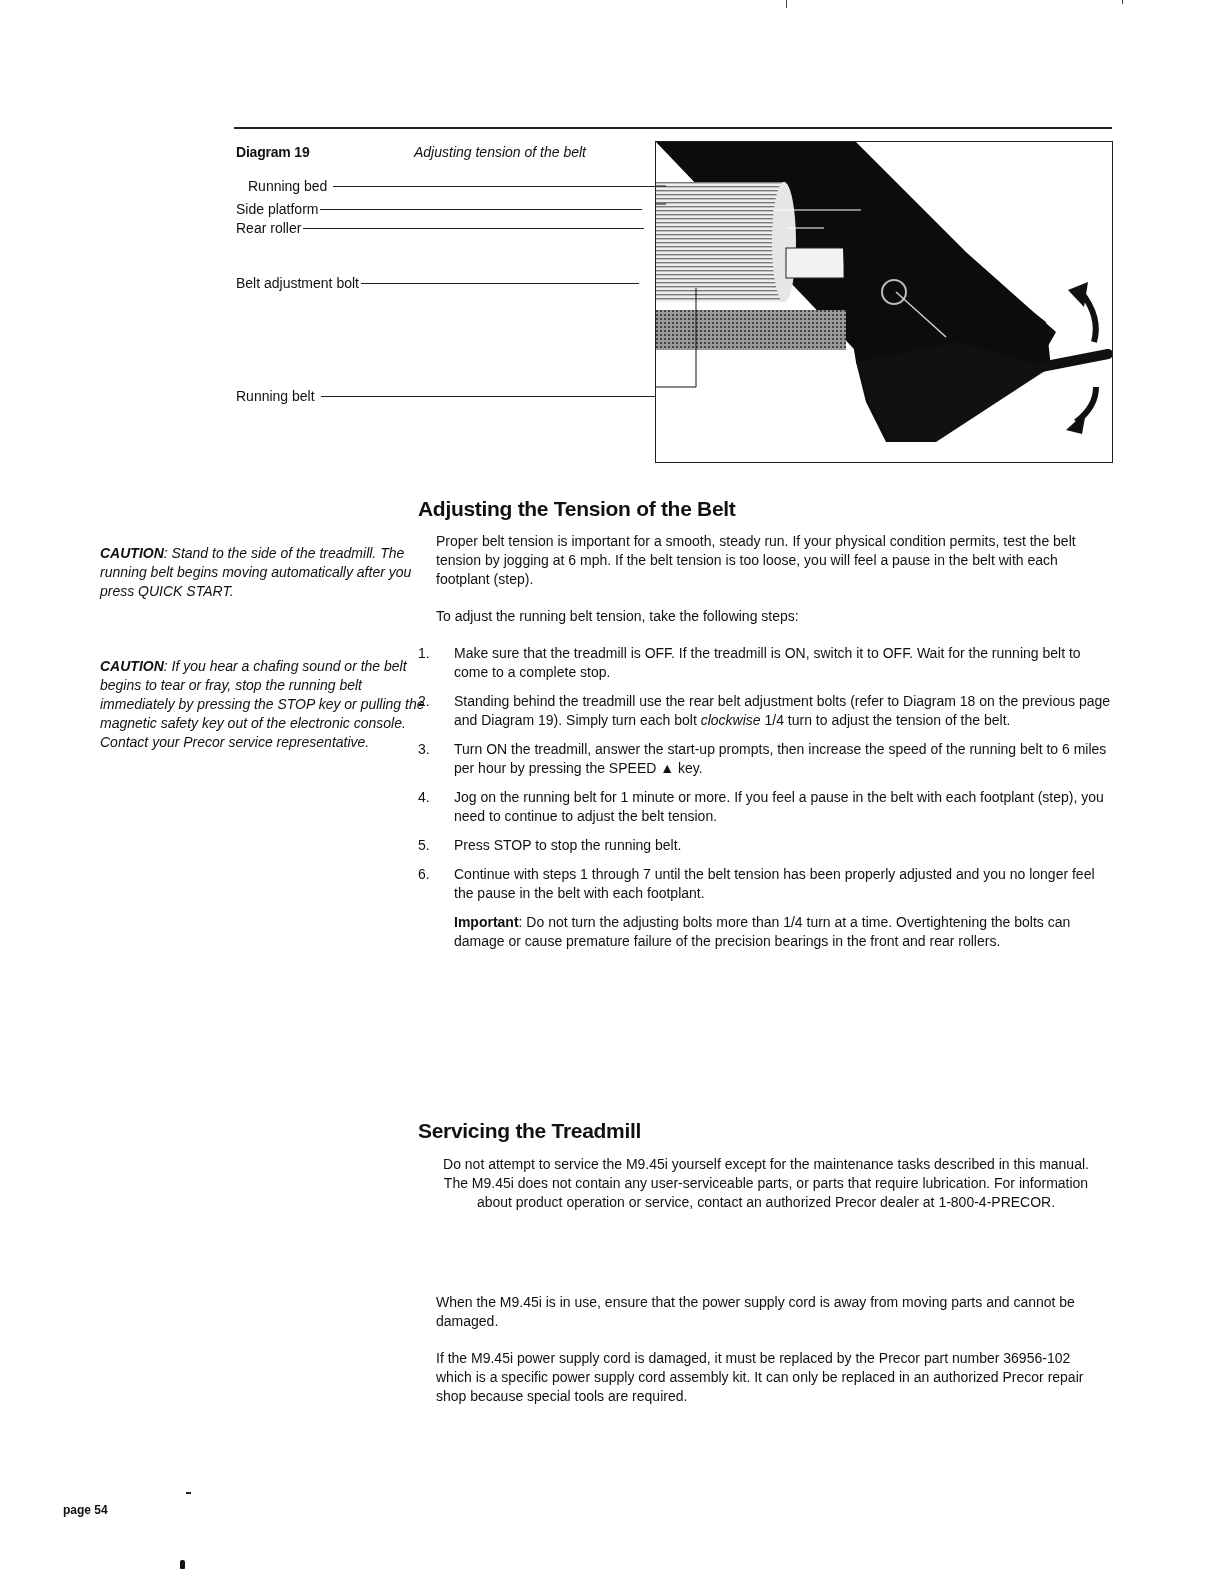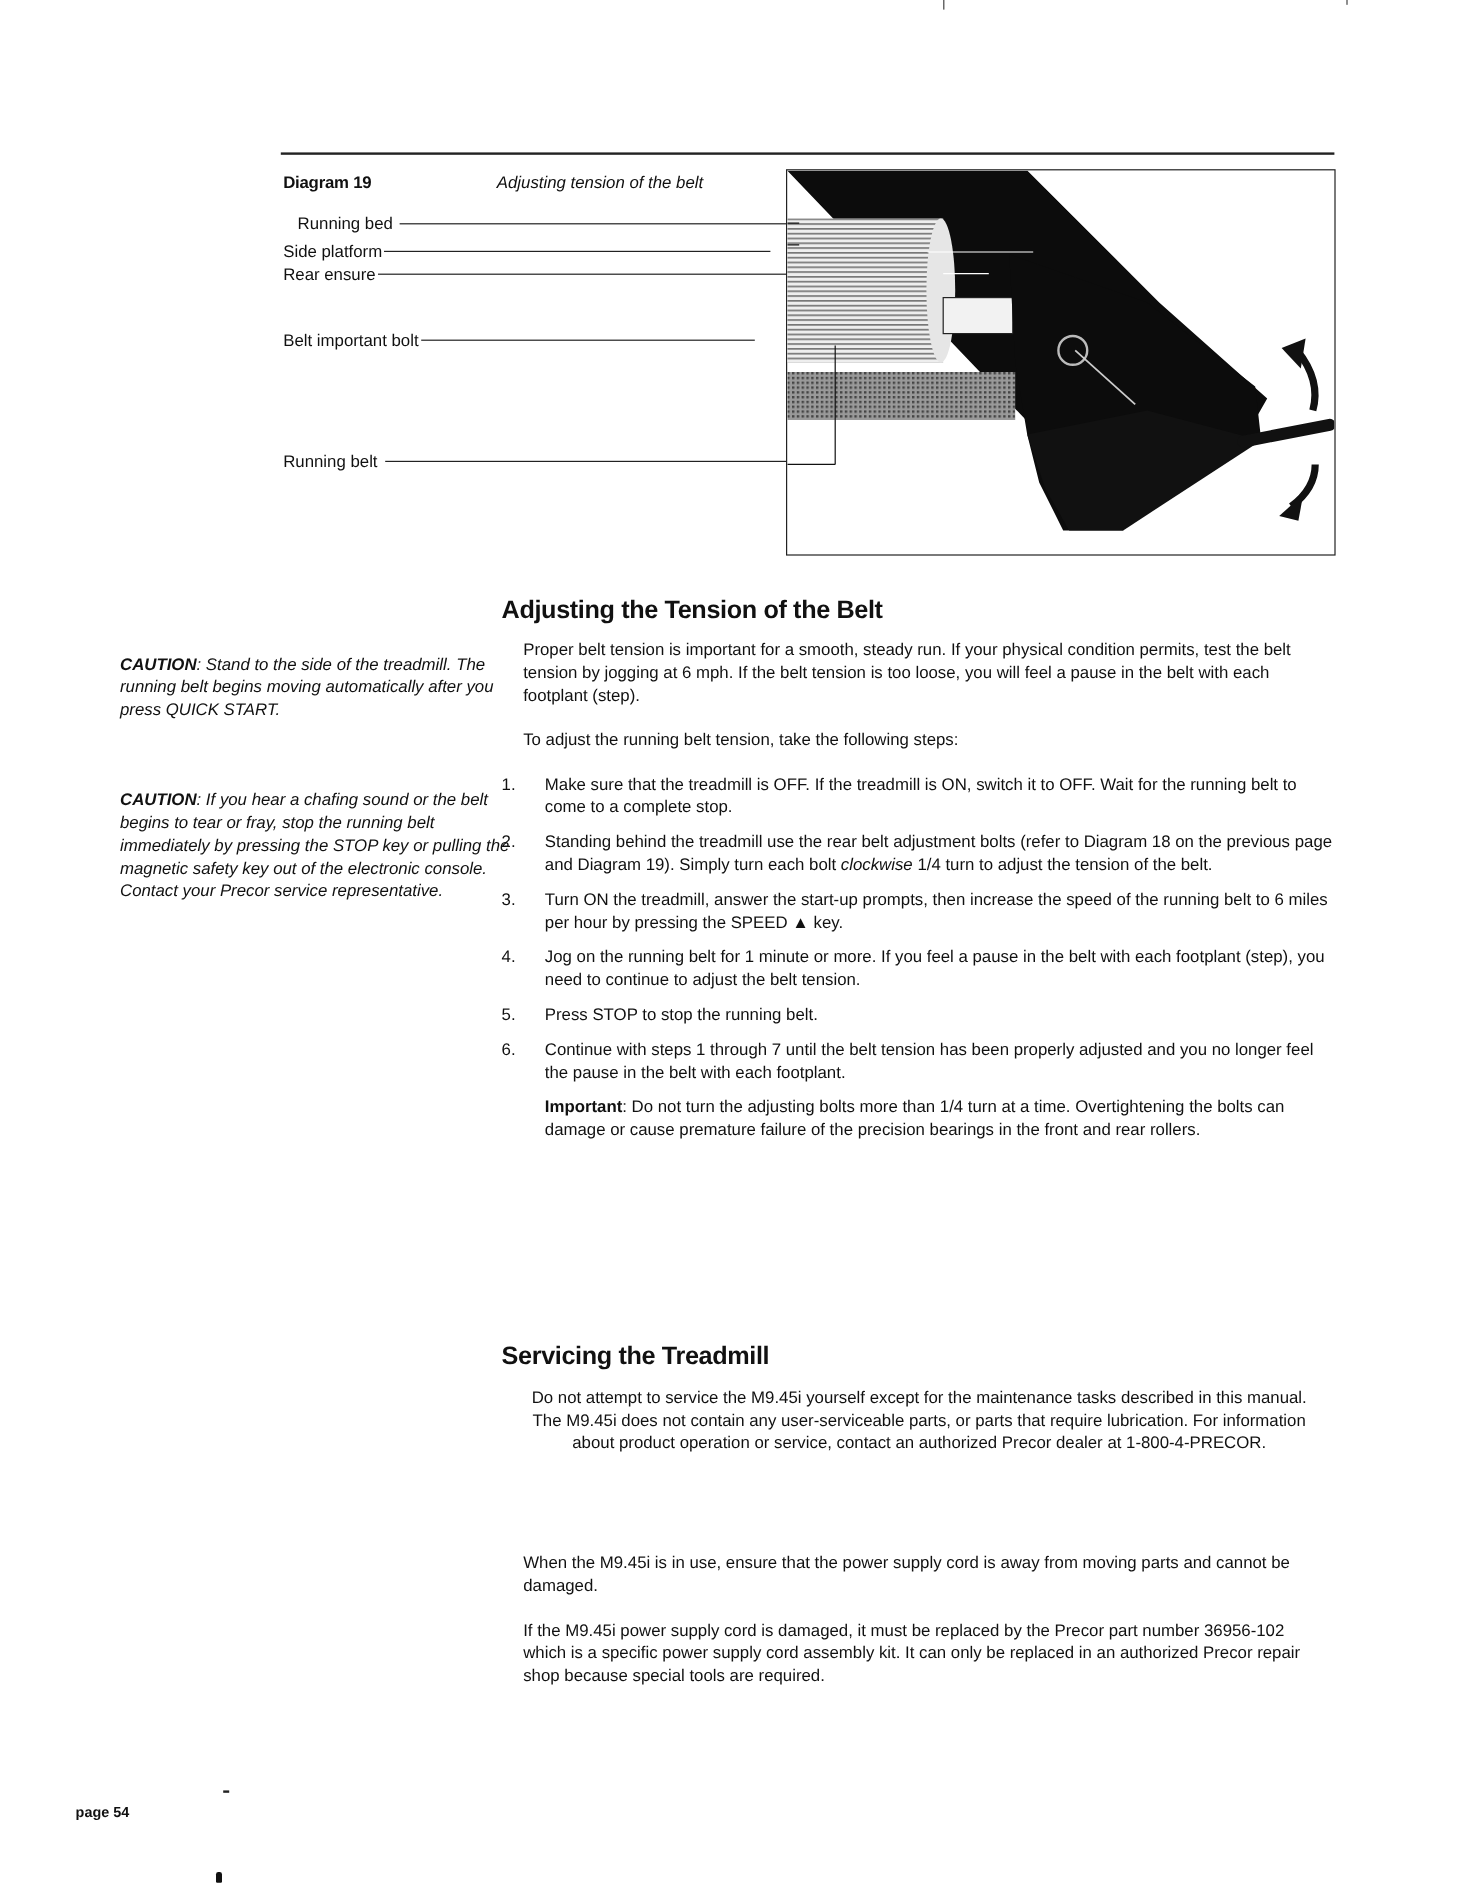"Rear ensure" span { text: ensure -> roller }
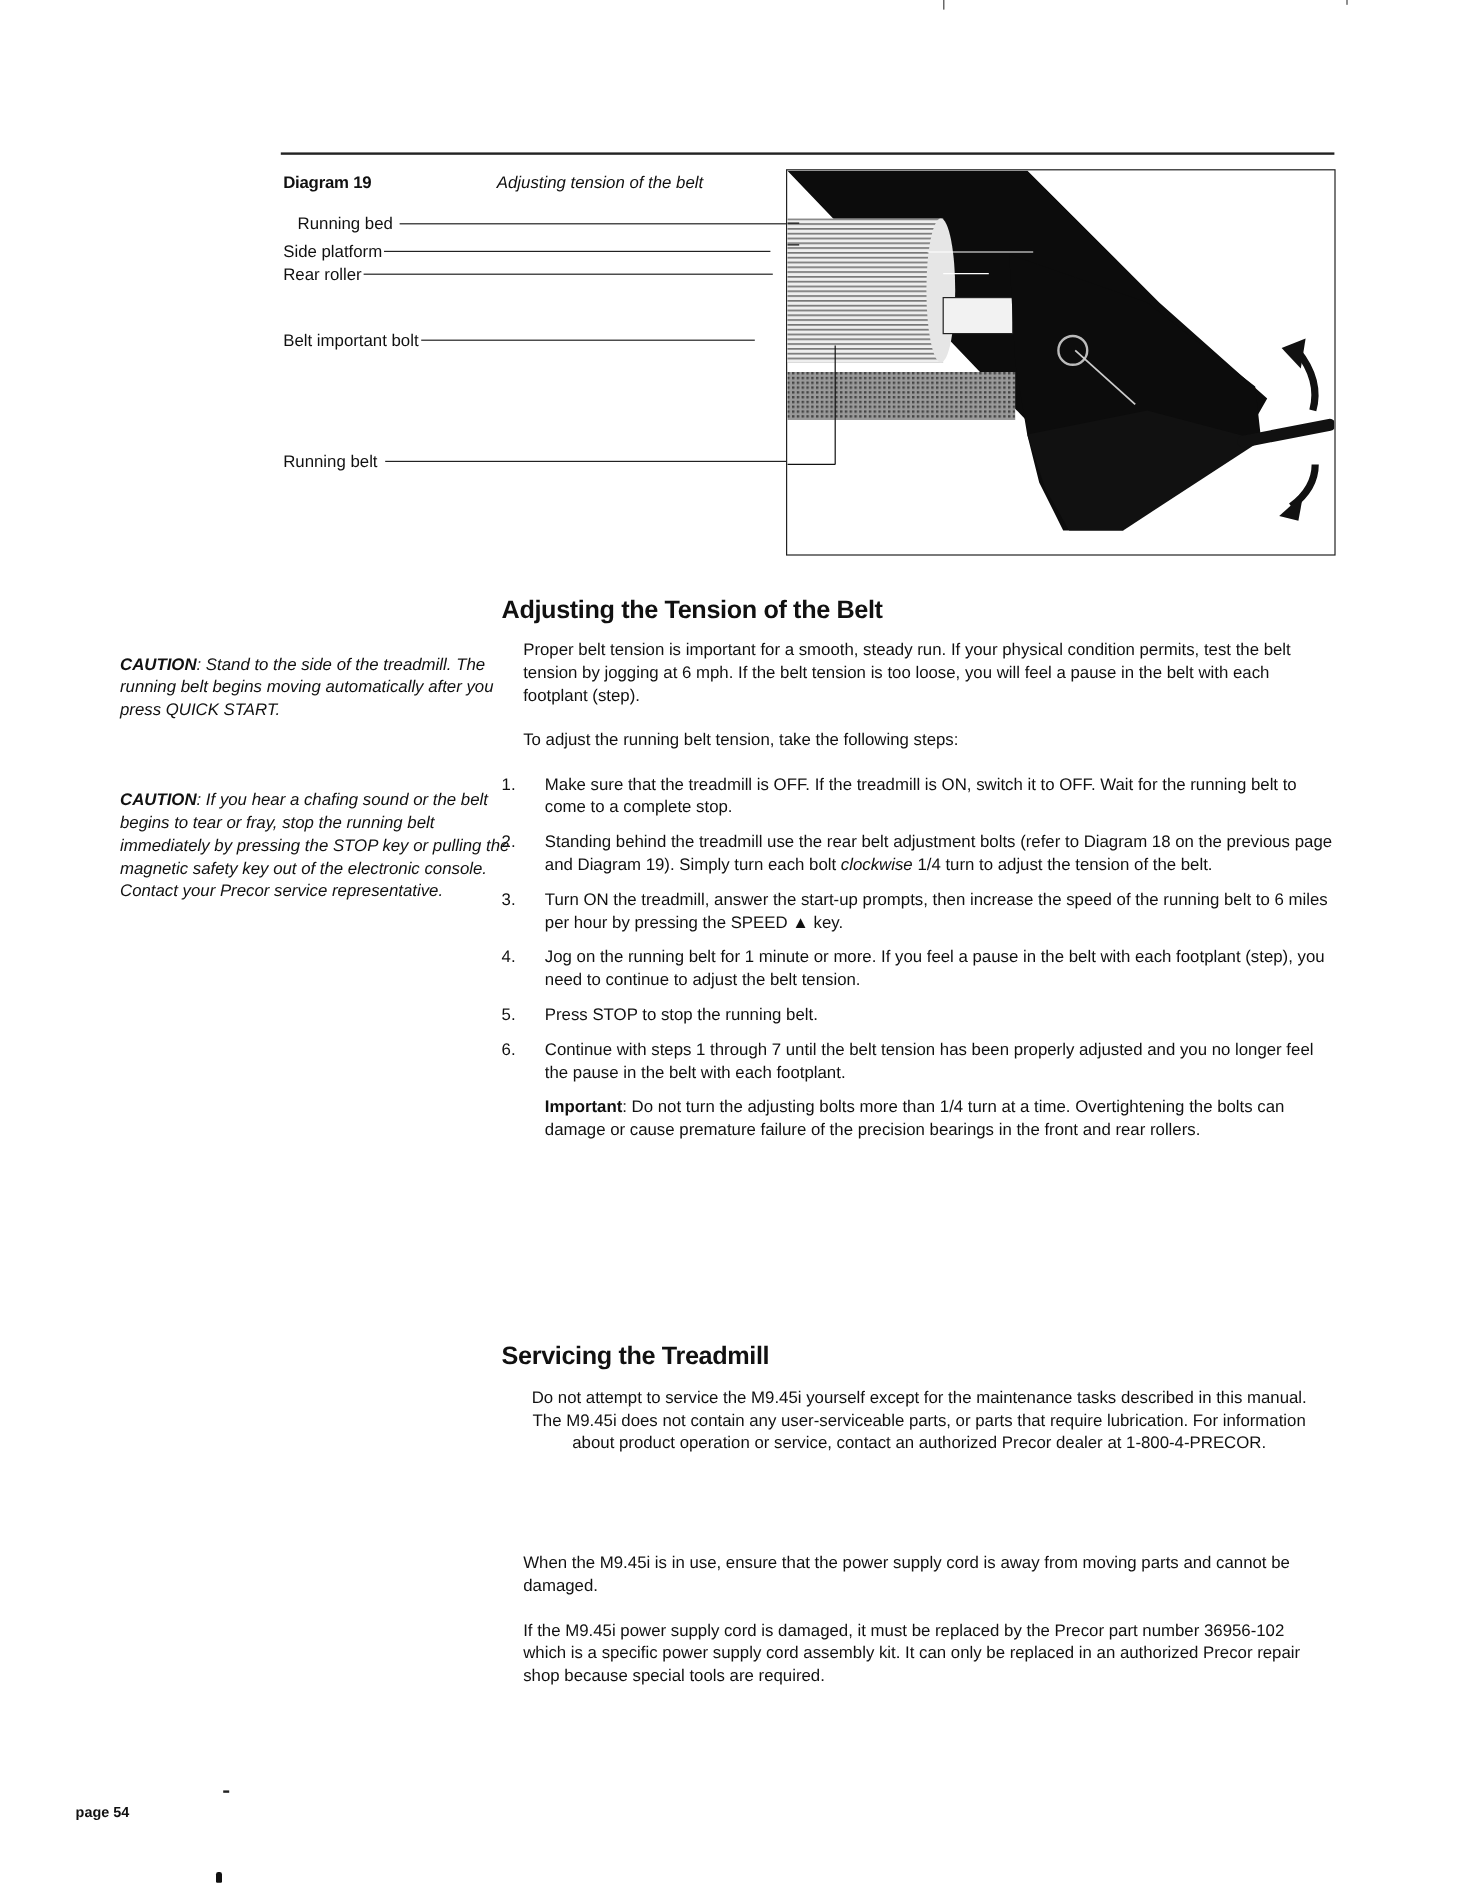"Belt important bolt" span { text: important -> adjustment }
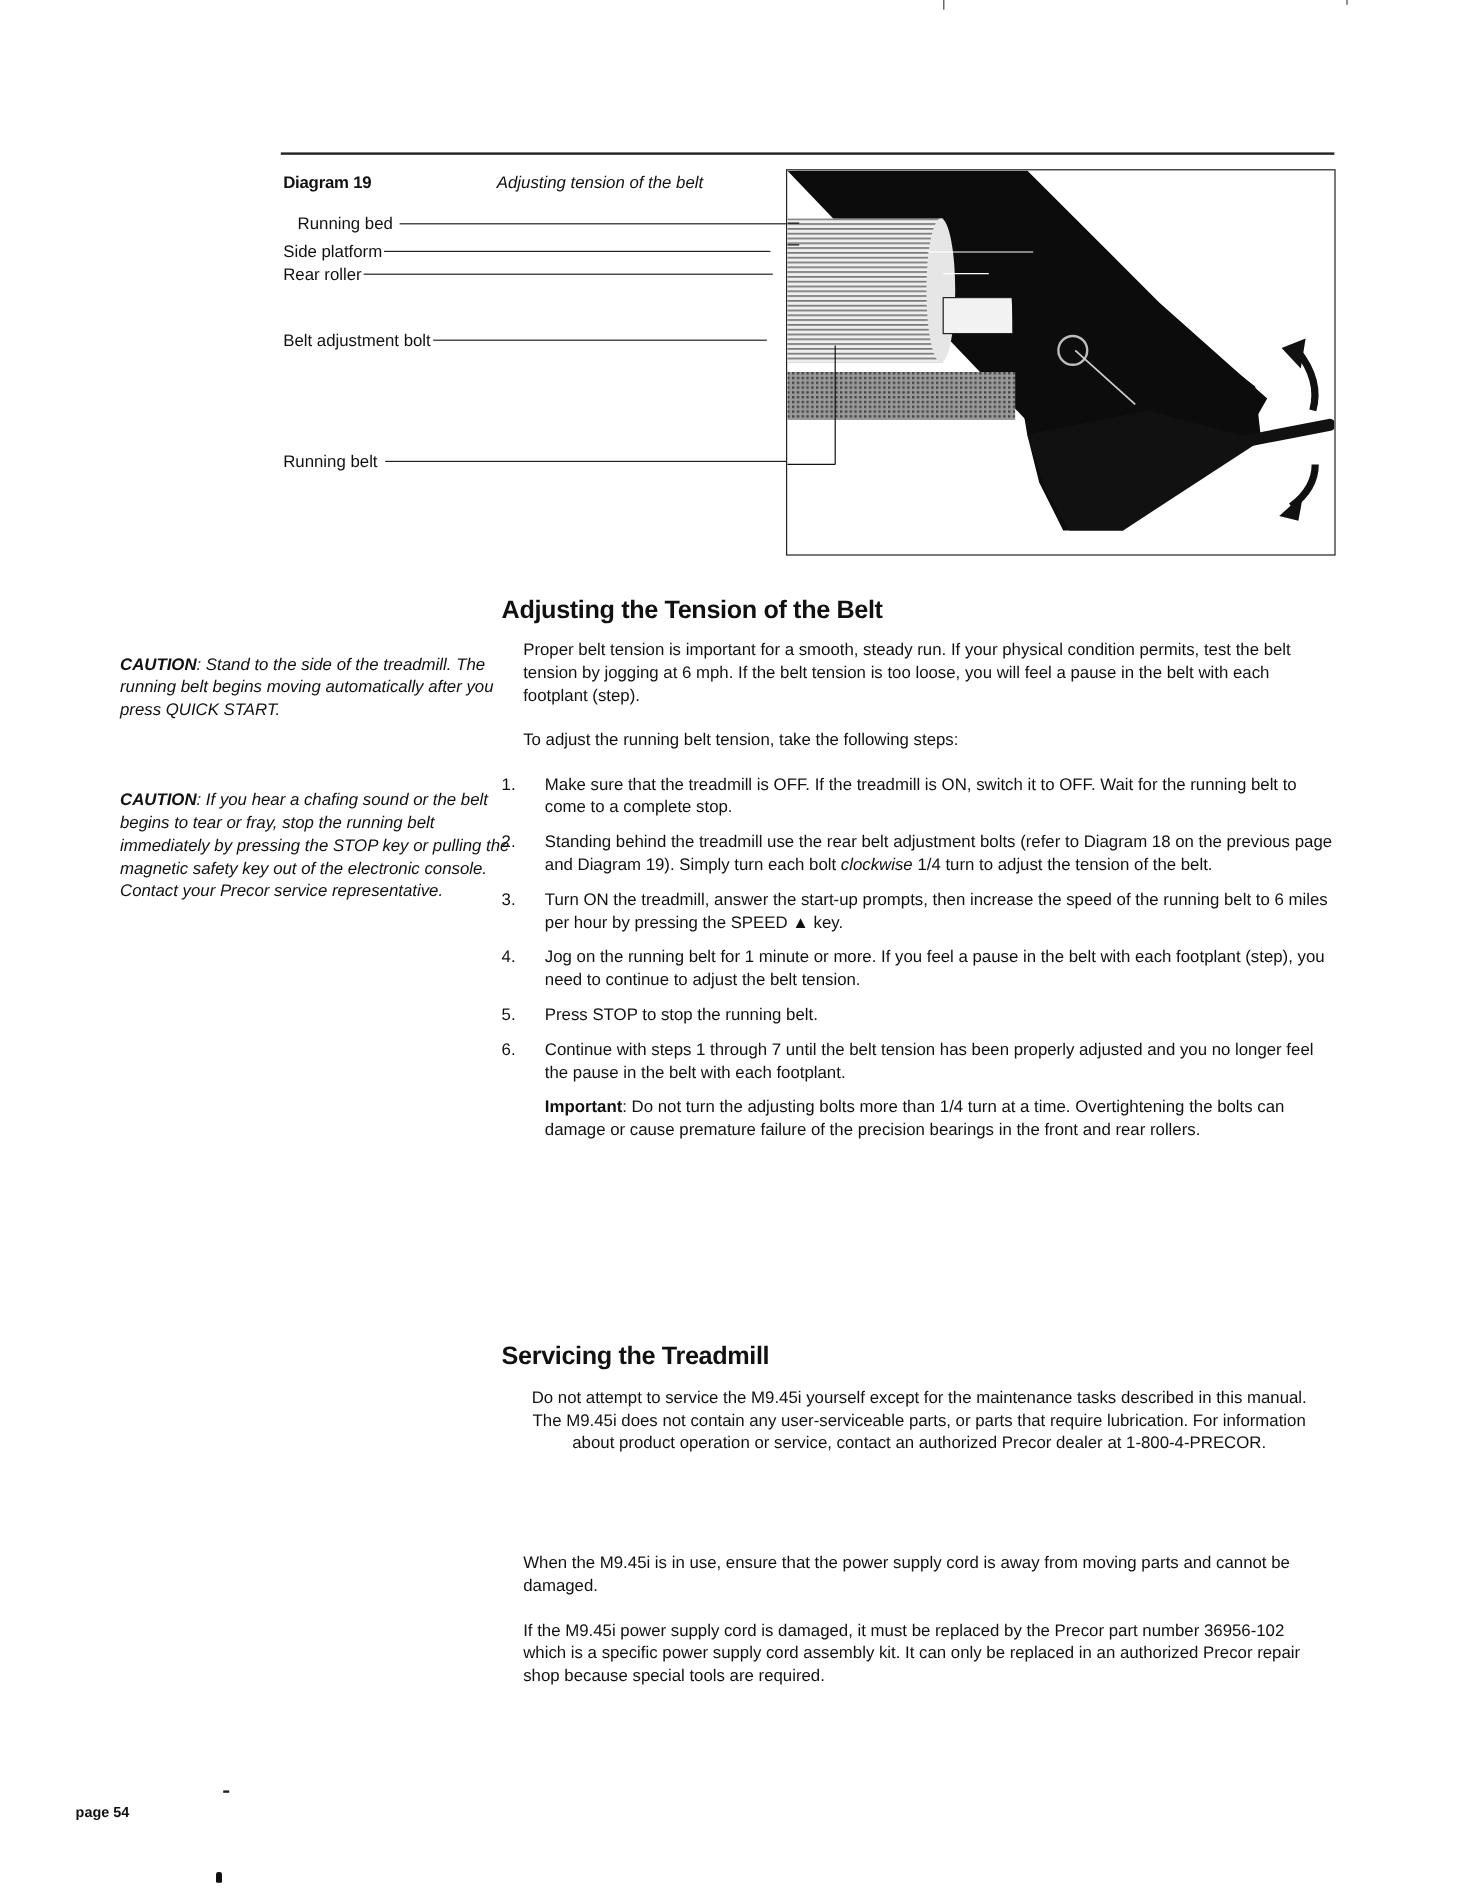"Running belt" div.abs { top: 376px -> 388px }
